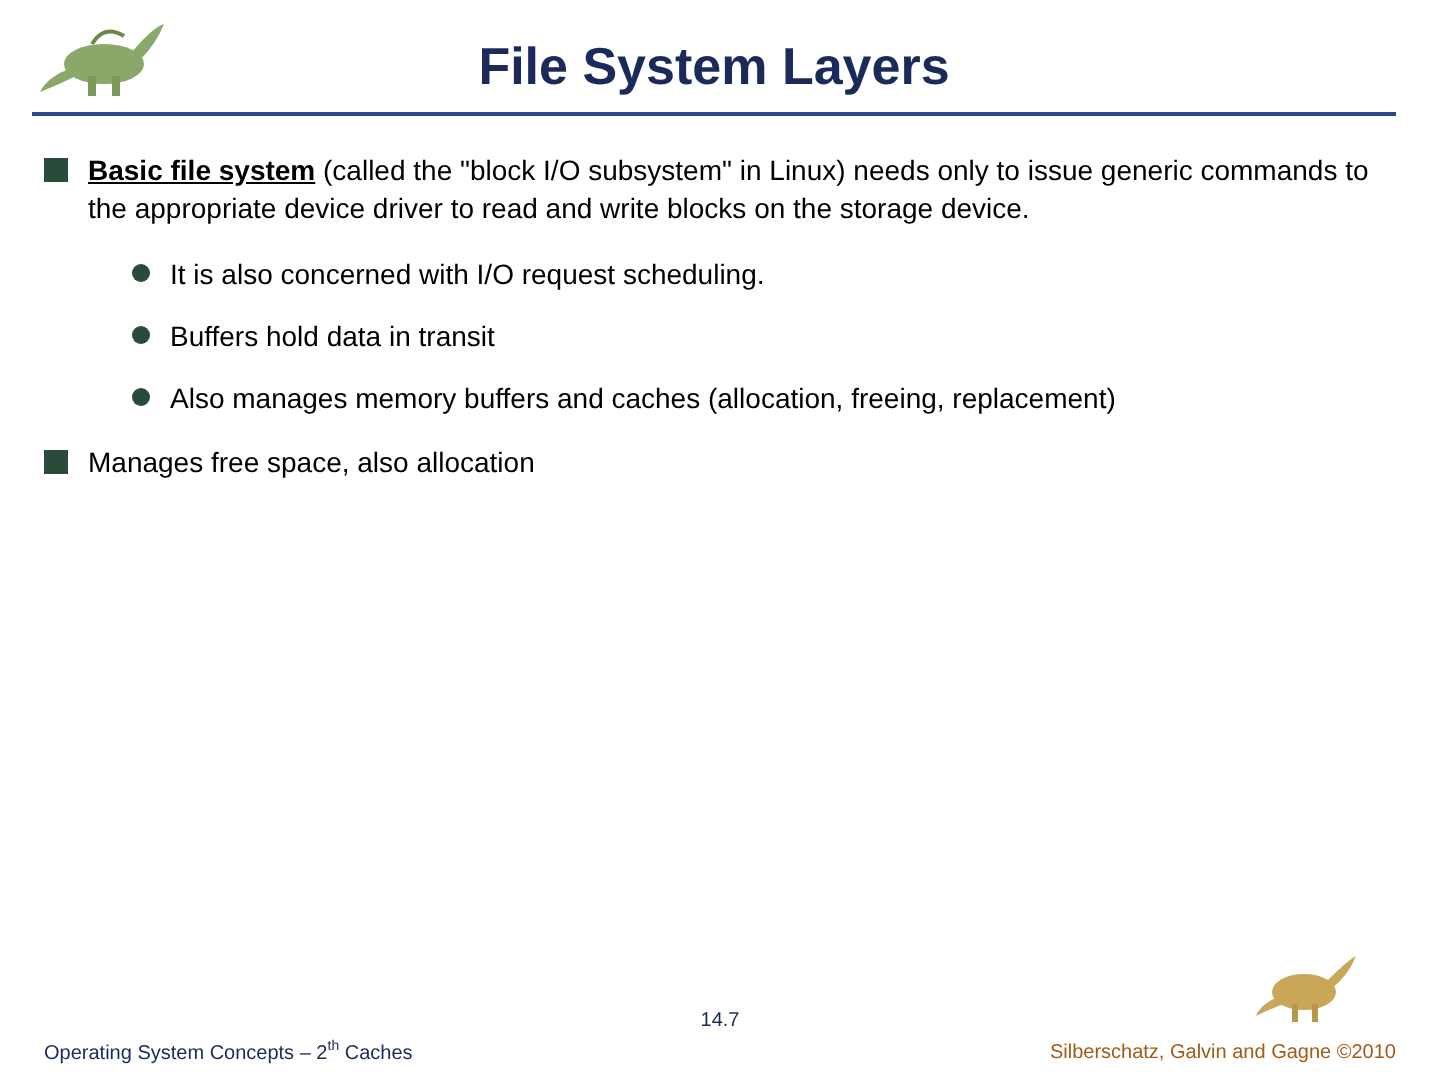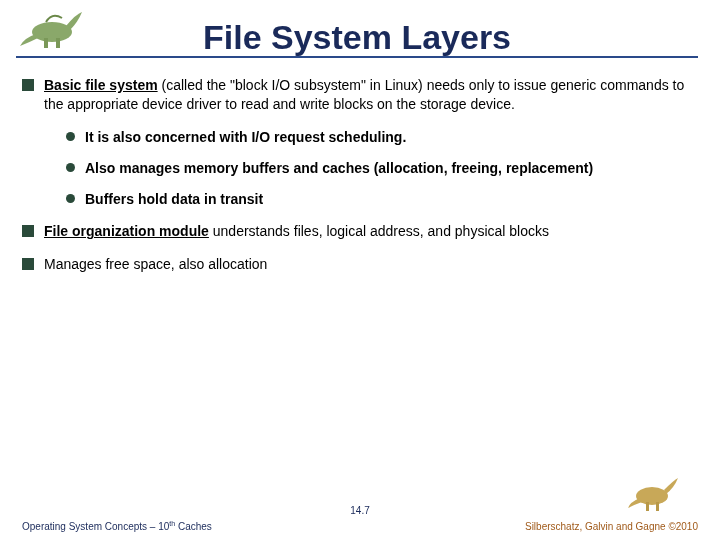"File System Layers" .title { font-size: 34px -> 26px }
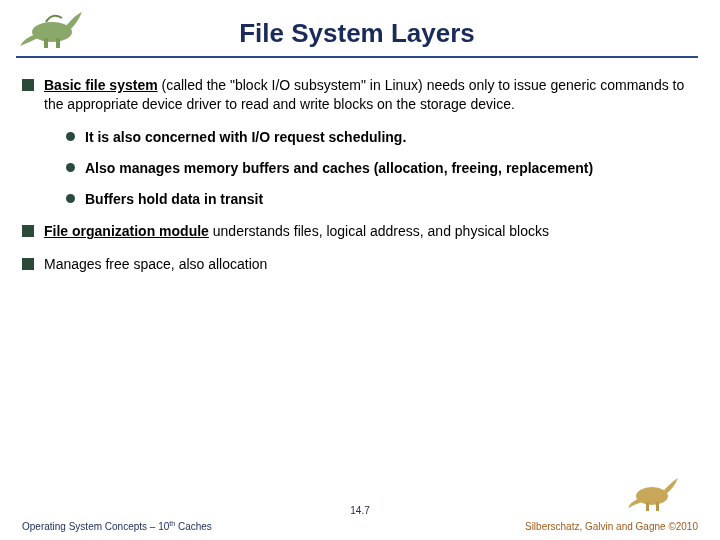"It is also concerned with" .lvl2-group { font-weight: bold -> none }
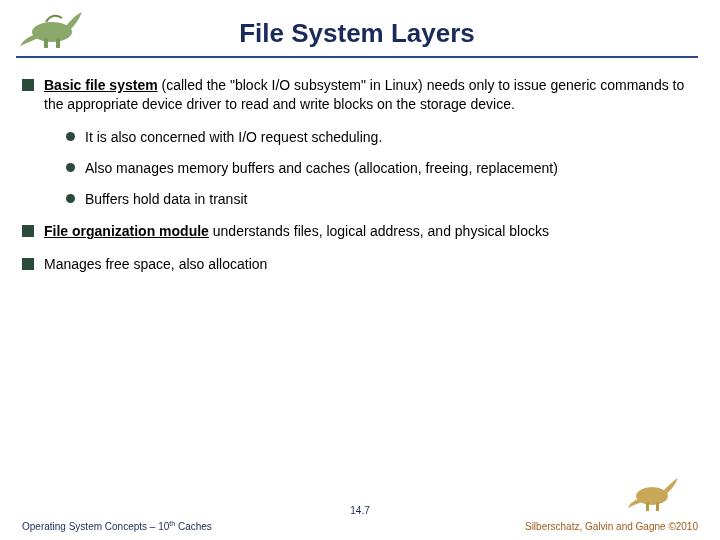"Also manages memory buffers and" div.lvl2 { order: before "Buffers hold data in transit" -> after "Buffers hold data in transit" }
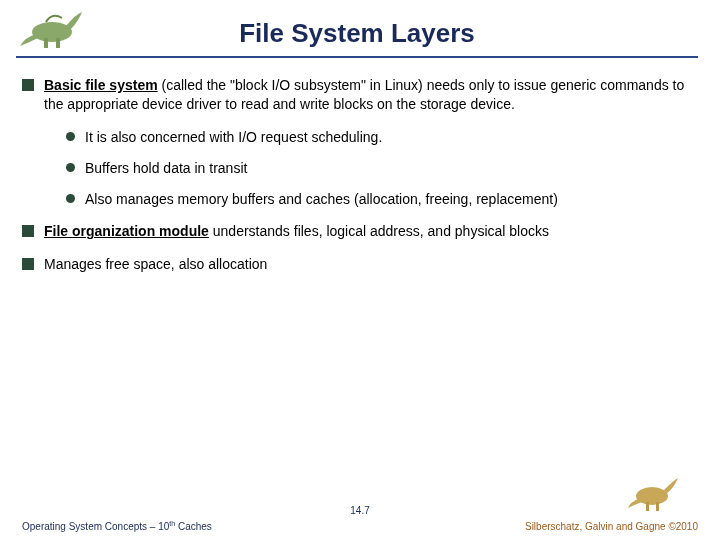"File organization module understands" div.lvl1 { html: <div> <div></div> <div> <span>File organization module</span><span> understands files, logical address, and physical blocks</span> </div> </div> -> none }
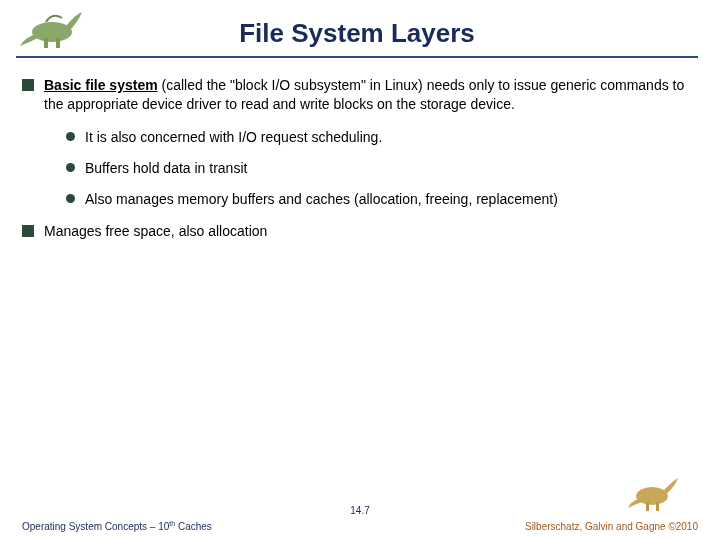"Operating System Concepts – 10" span { text: 10 -> 2 }
